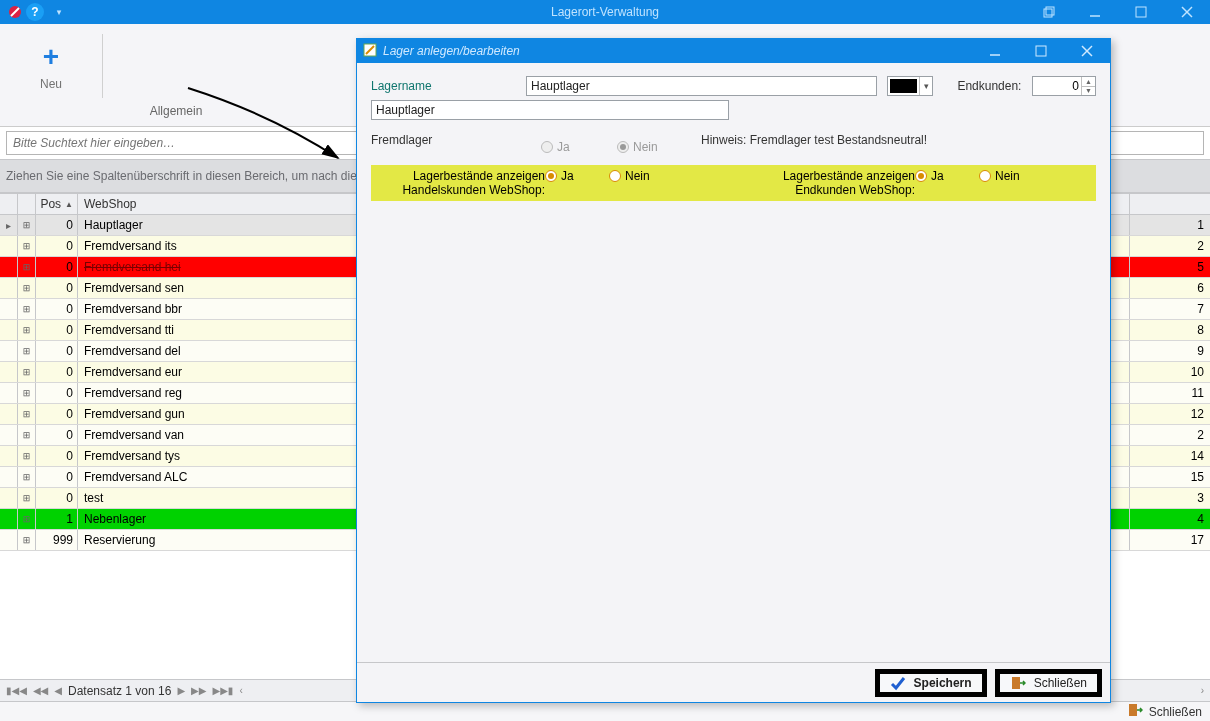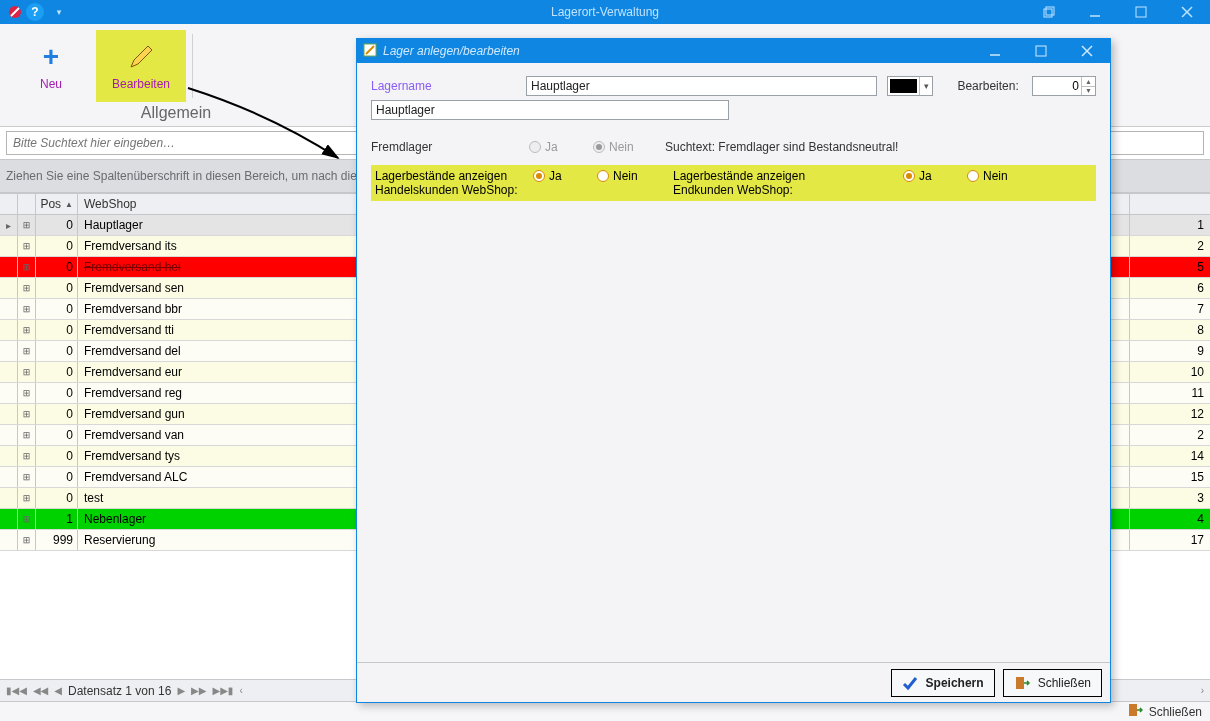"Neu" .ribbon-btn .label { color: #a21caf -> #737373 }
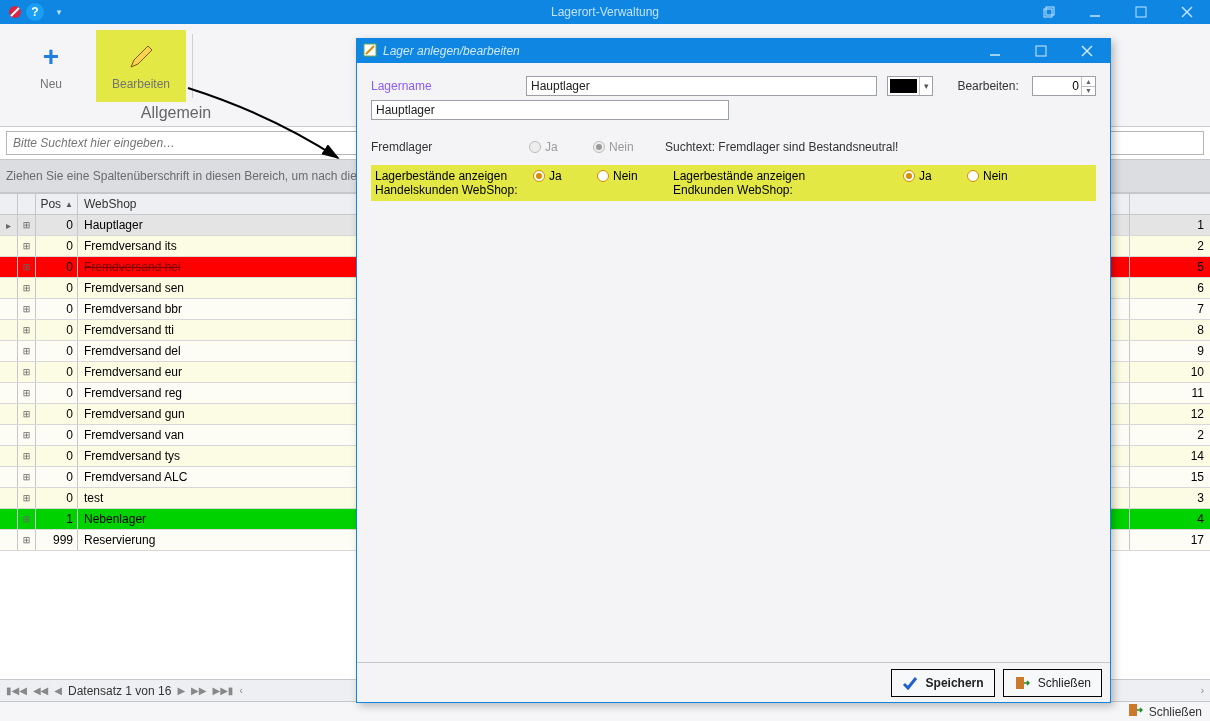"Bearbeiten" div.ribbon-btn { html: <div> <div> <svg> <path></path> <path></path> </svg> </div> <div>Bearbeiten</div> </div> -> none }
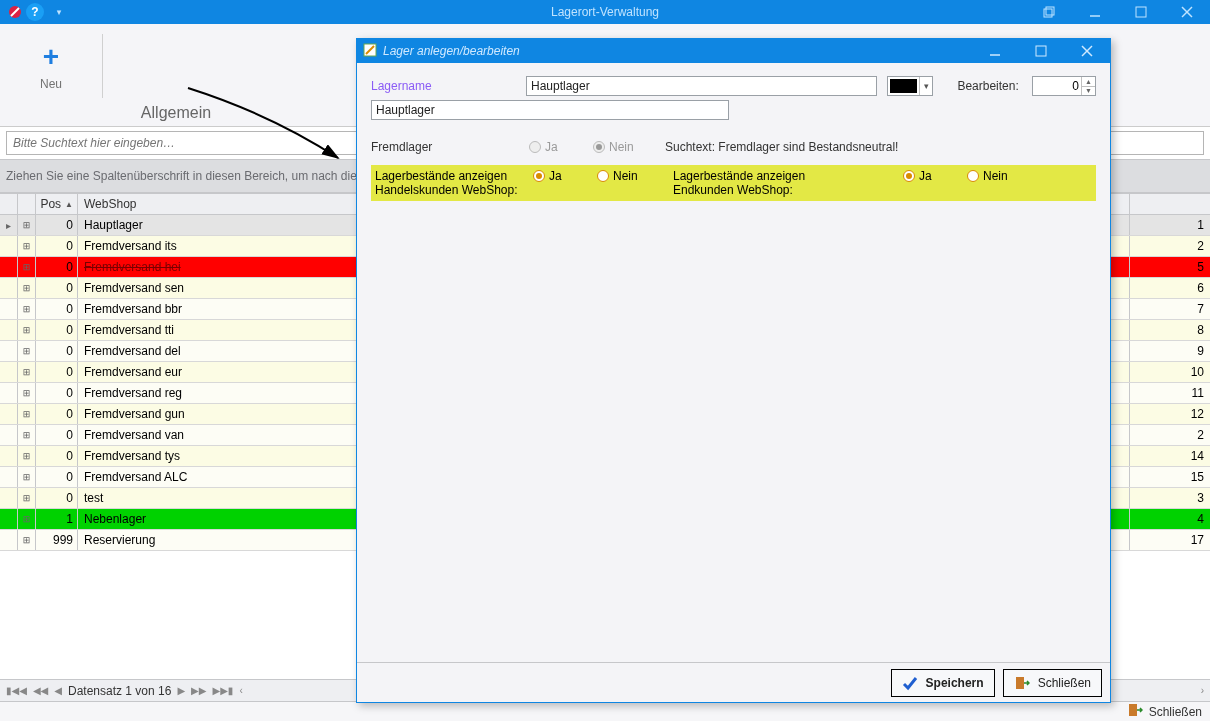"Lagername" .form-row .label { color: #8b5cf6 -> #0f766e }
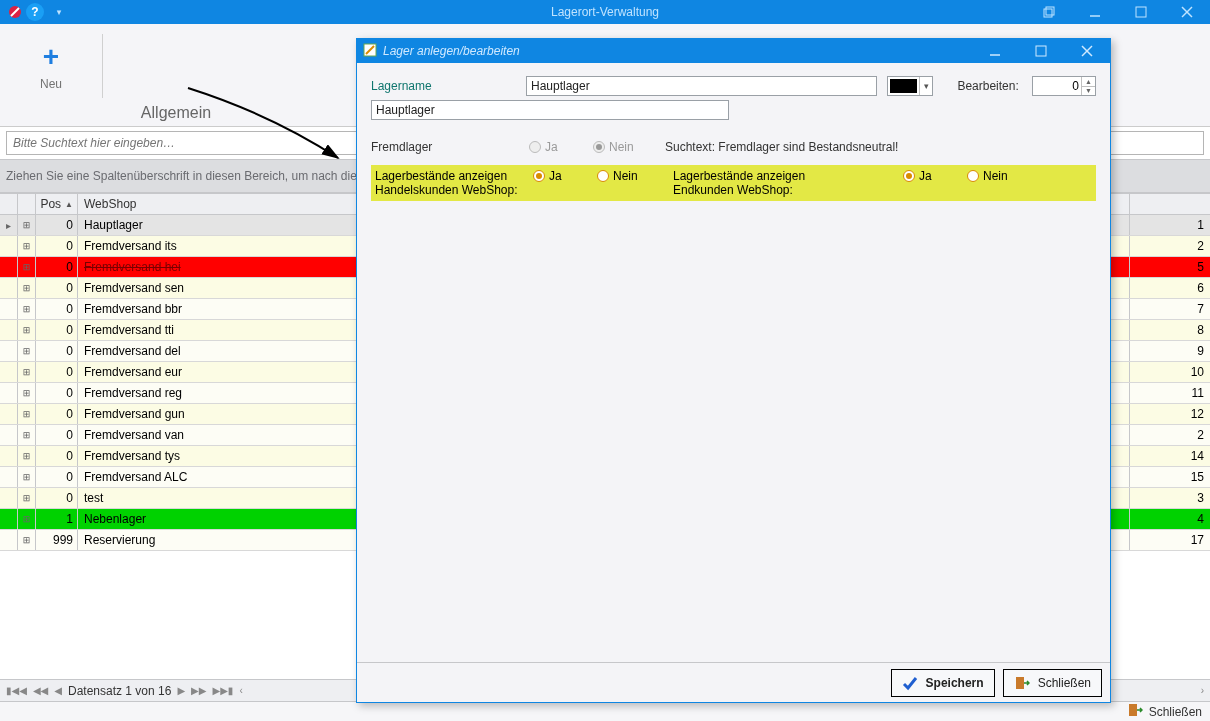"Bearbeiten:" div.sort-label { text: Bearbeiten -> Endkunden }
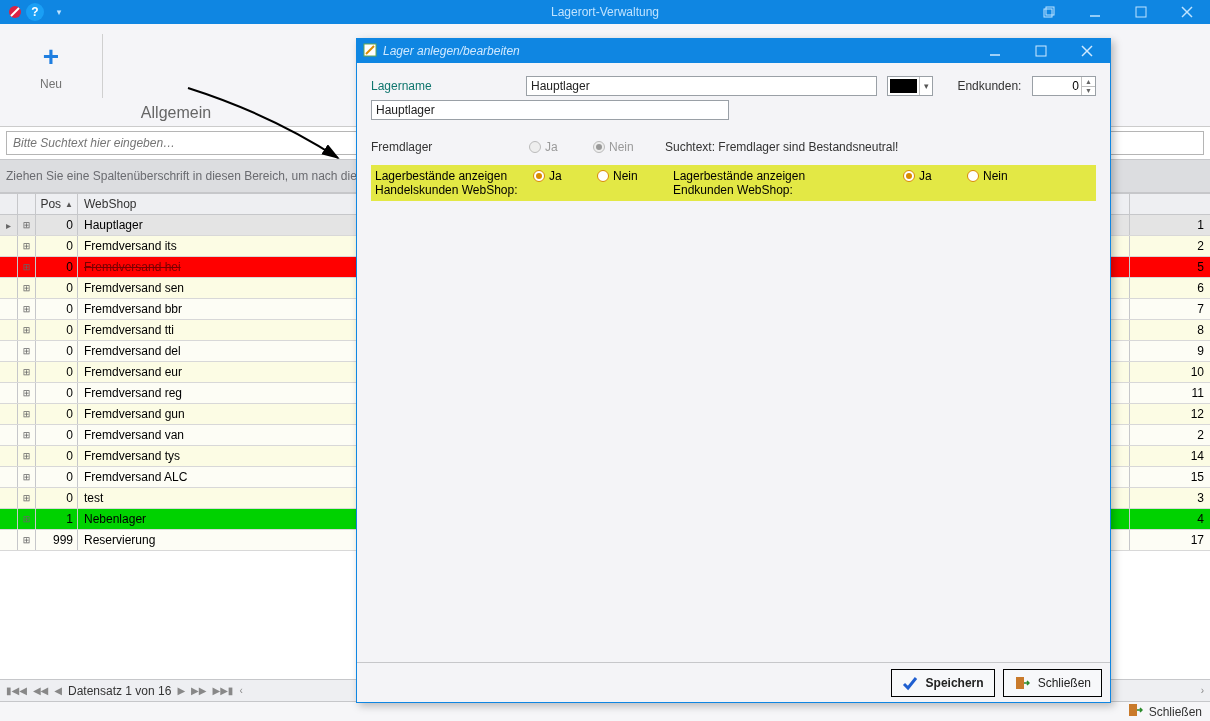"Allgemein" .ribbon-group-title { font-size: 16px -> 12px }
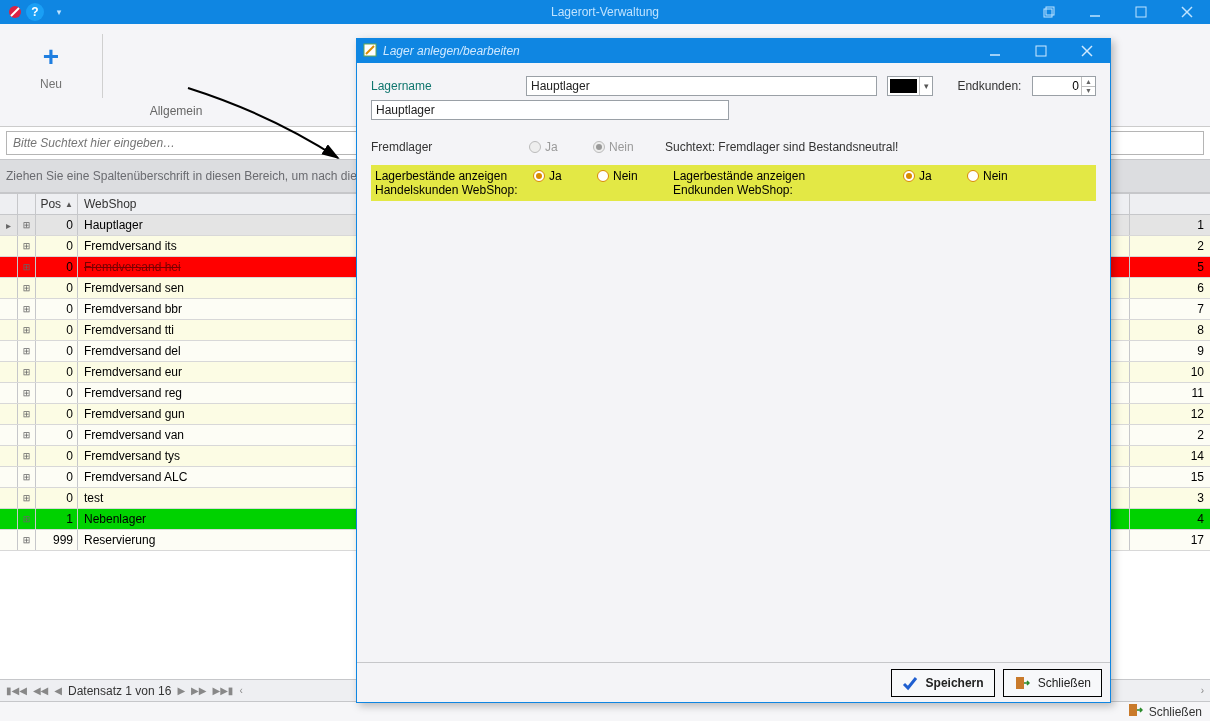"Fremdlager" .radio-row { align-items: center -> none; gap: none -> 12px }
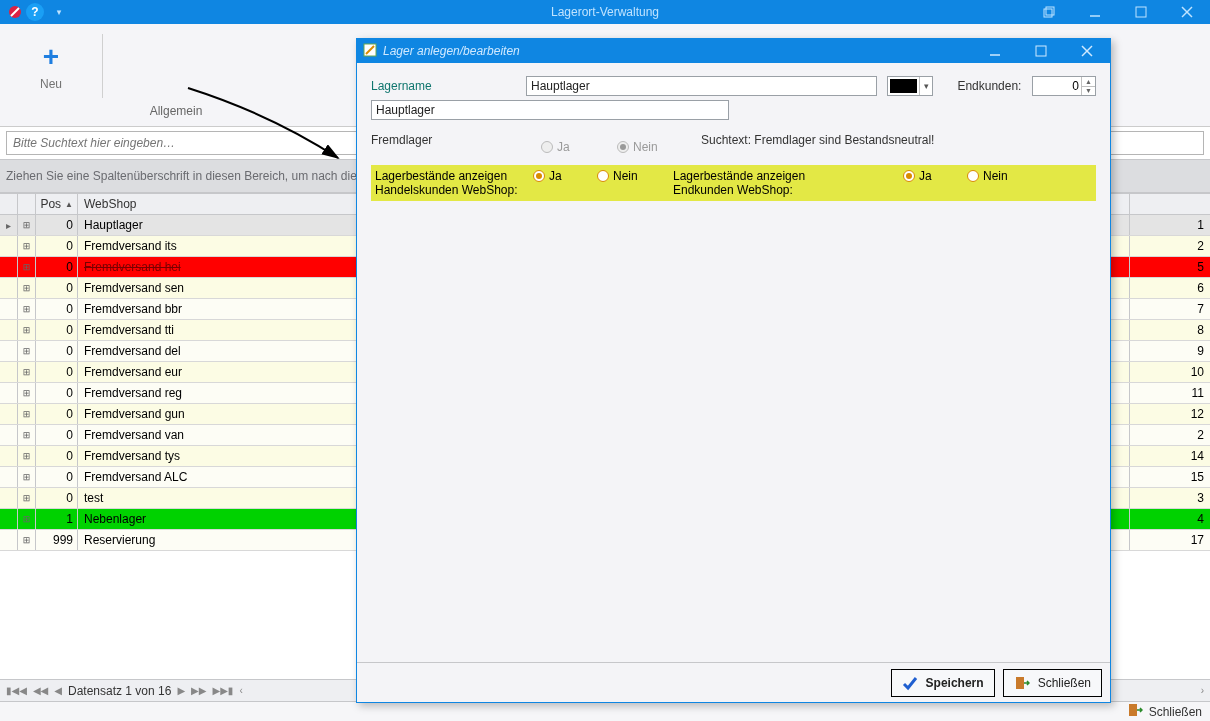"Suchtext: Fremdlager sind" div.hint { text: Suchtext: Fremdlager sind -> Hinweis: Fremdlager test }
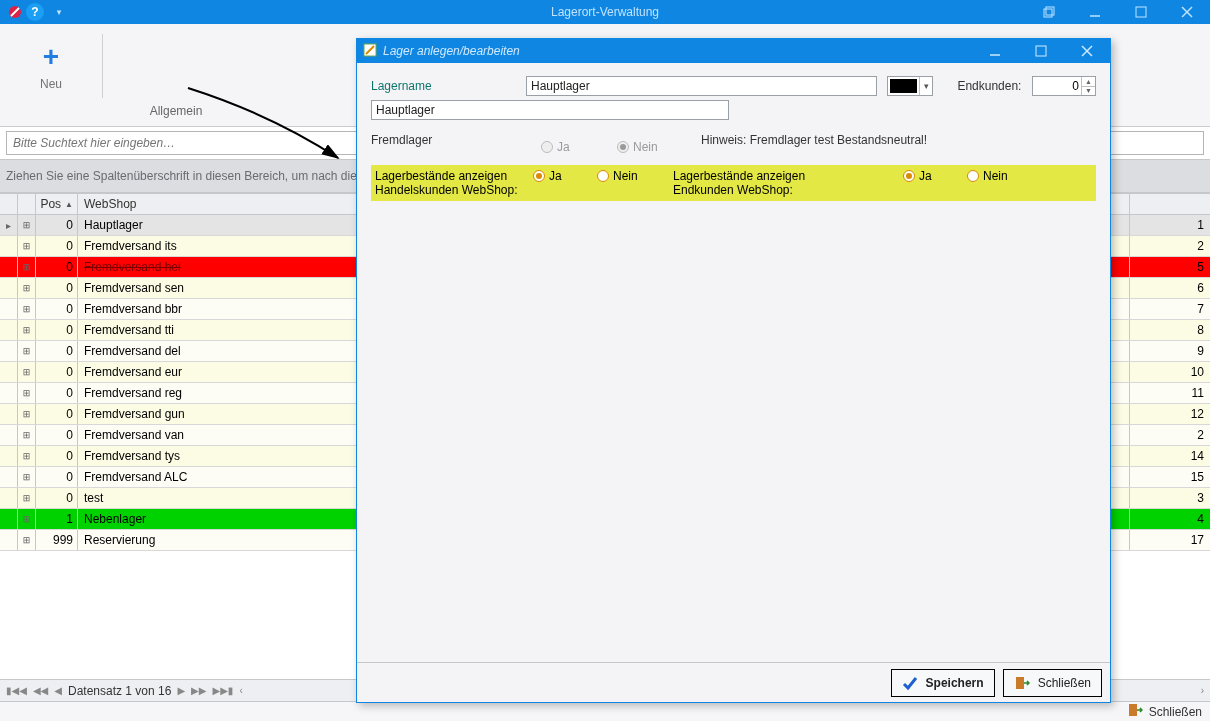"Lagerbestände anzeigen" .hl-strip { padding: 4px 4px -> 4px 16px; text-align: none -> right }
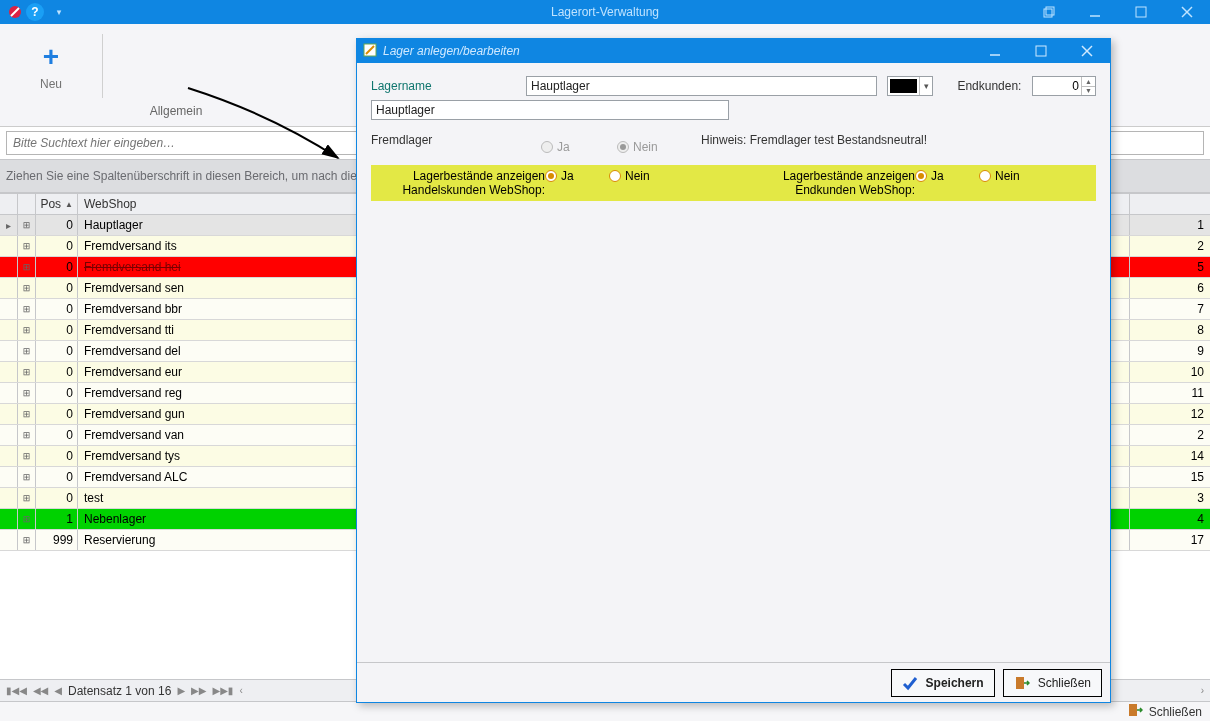"Speichern" .btn { border: 1px solid #000000 -> 5px solid #000000 }
